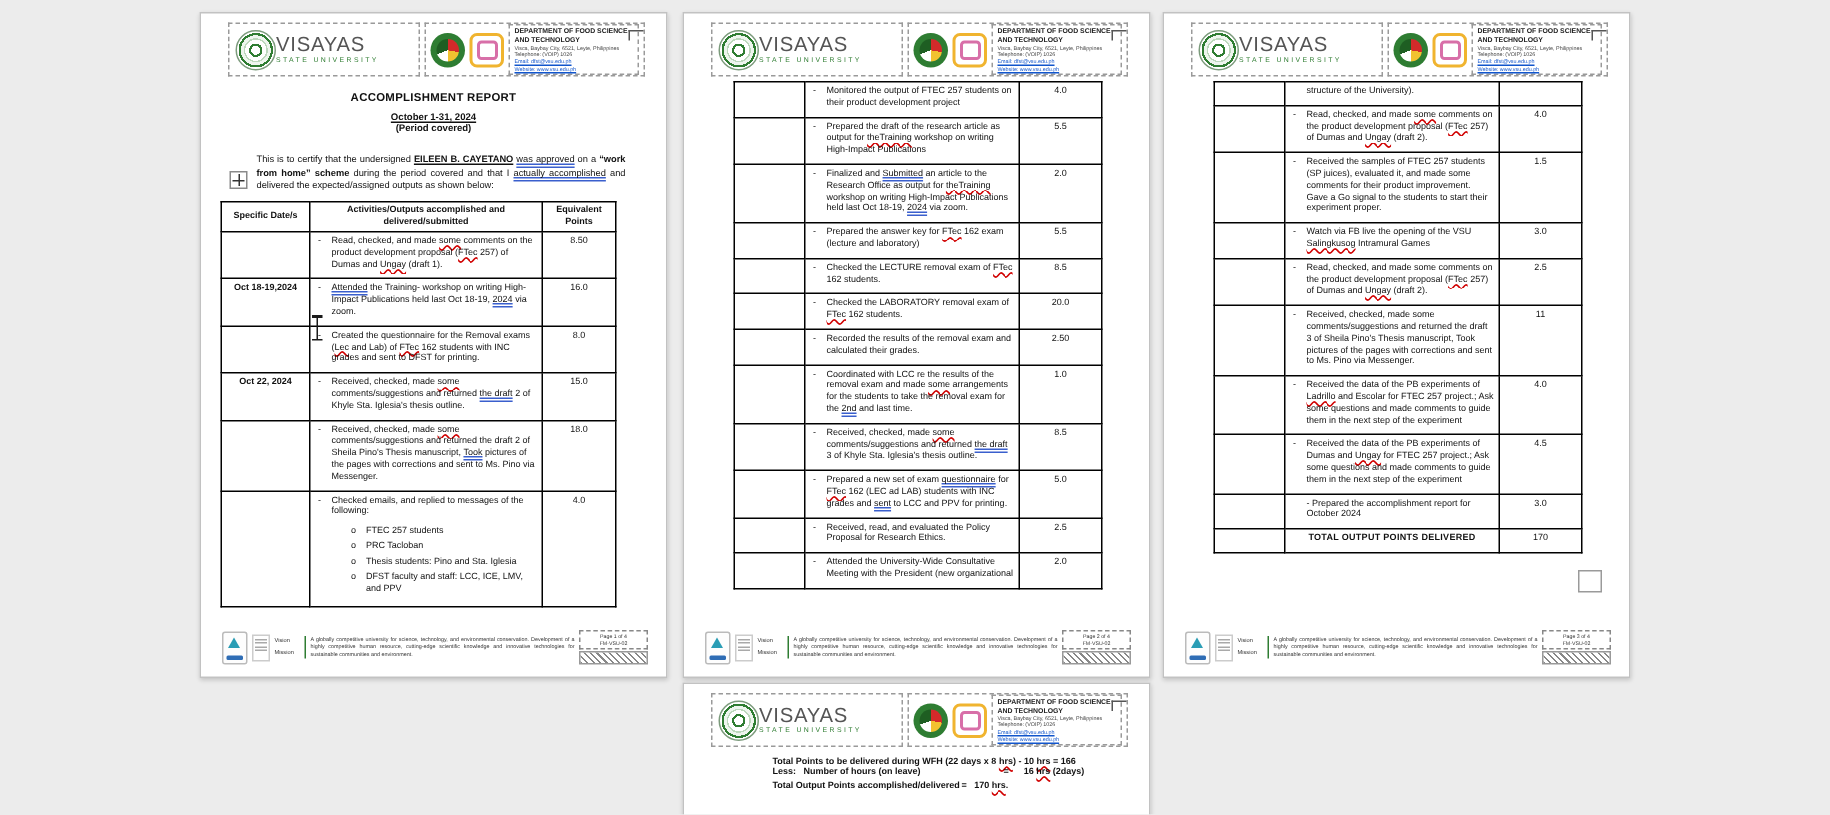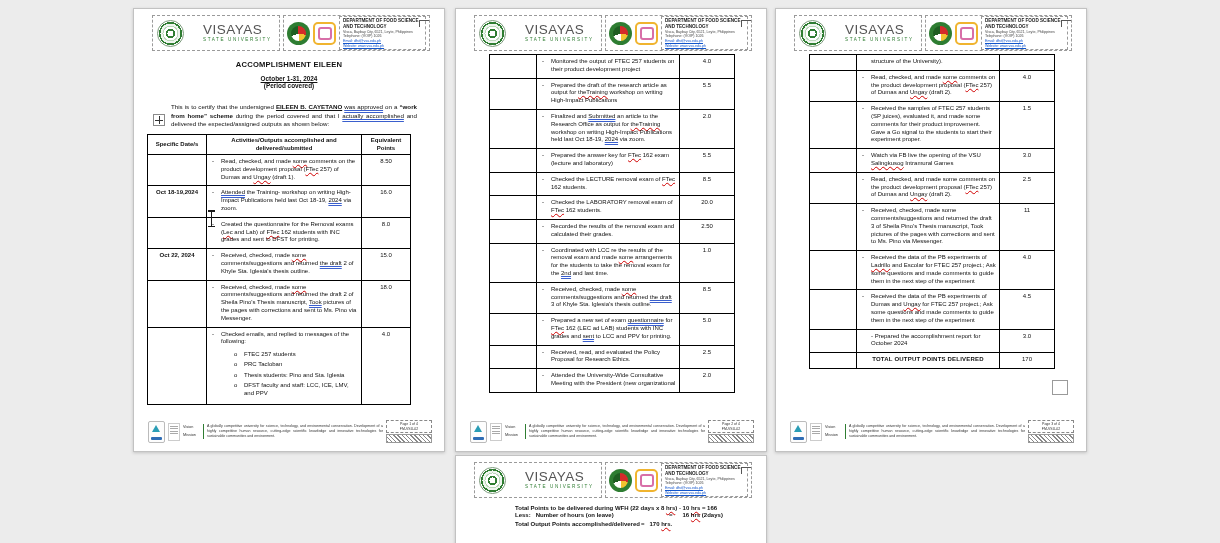"VISAYAS" .b1 { gap: 19px -> 0 }
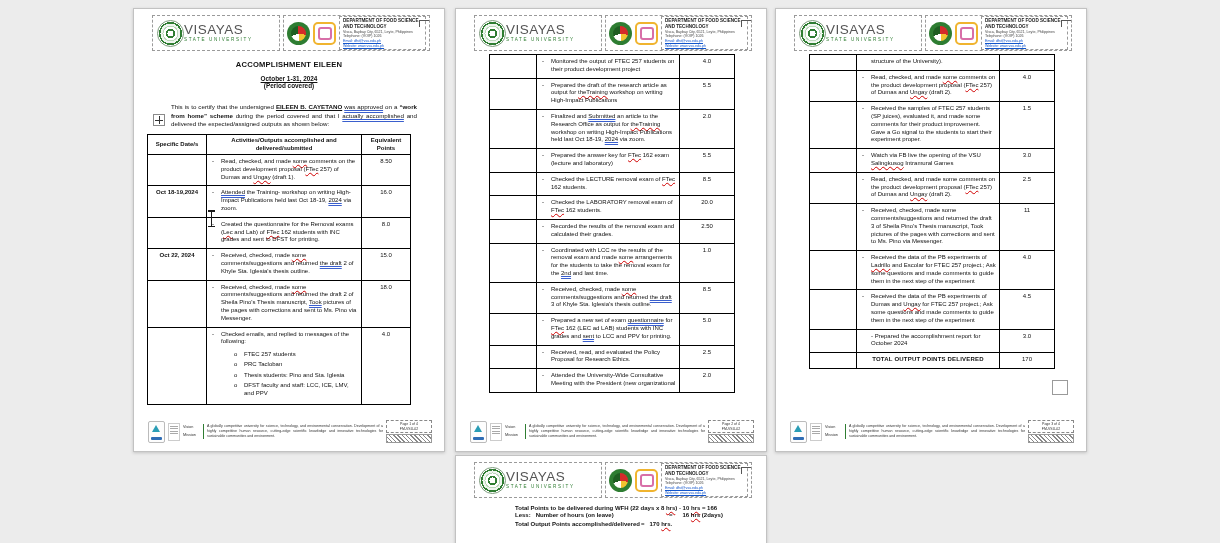"ACCOMPLISHMENT EILEEN" div.rpt-title { text: EILEEN -> REPORT }
